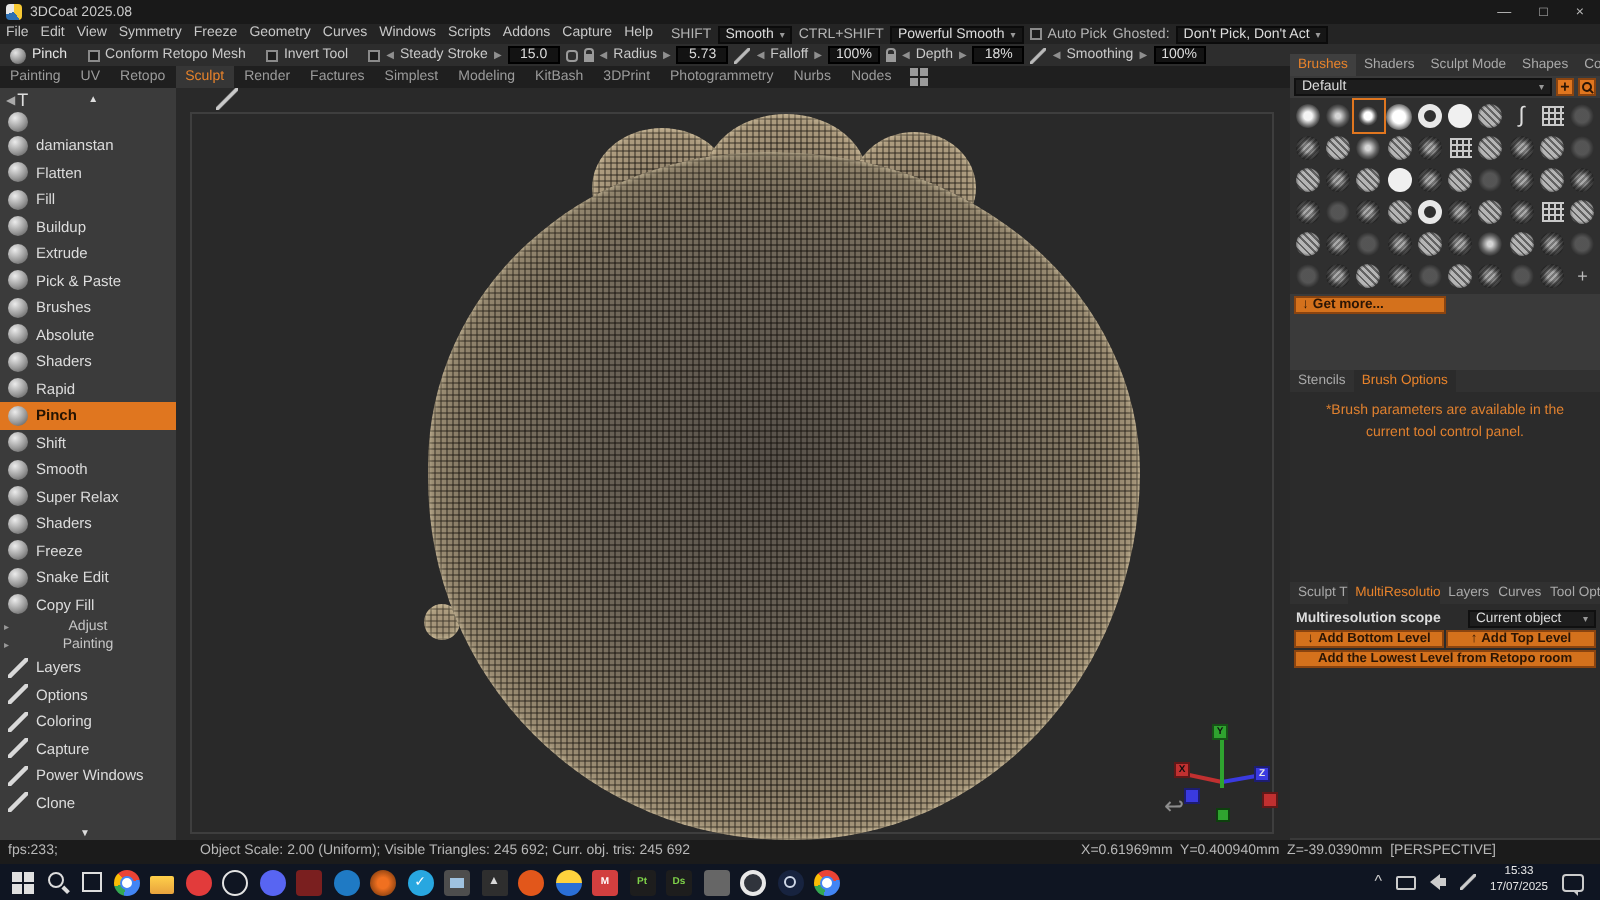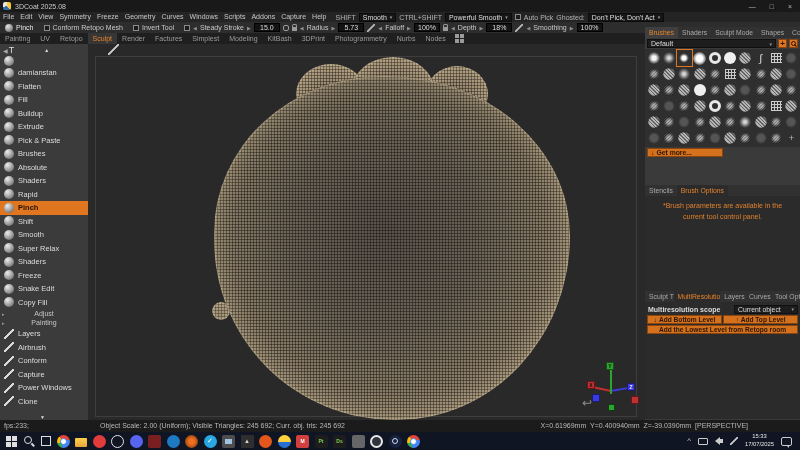"Airbrush" span.tlabel { text: Airbrush -> Options }
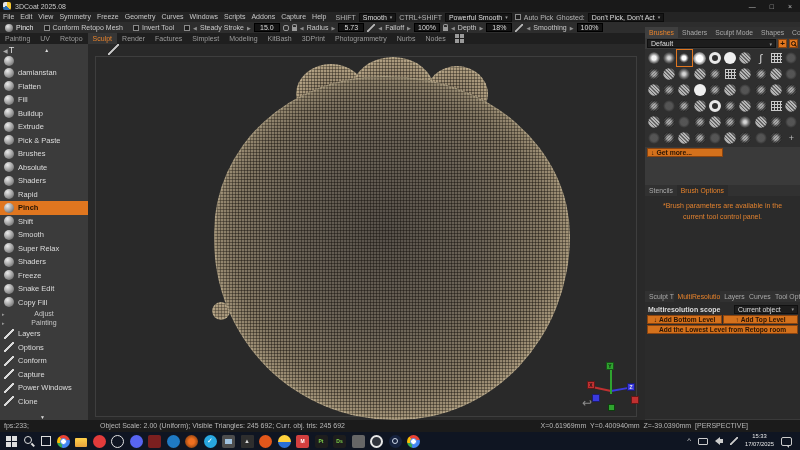"Conform" span.tlabel { text: Conform -> Coloring }
